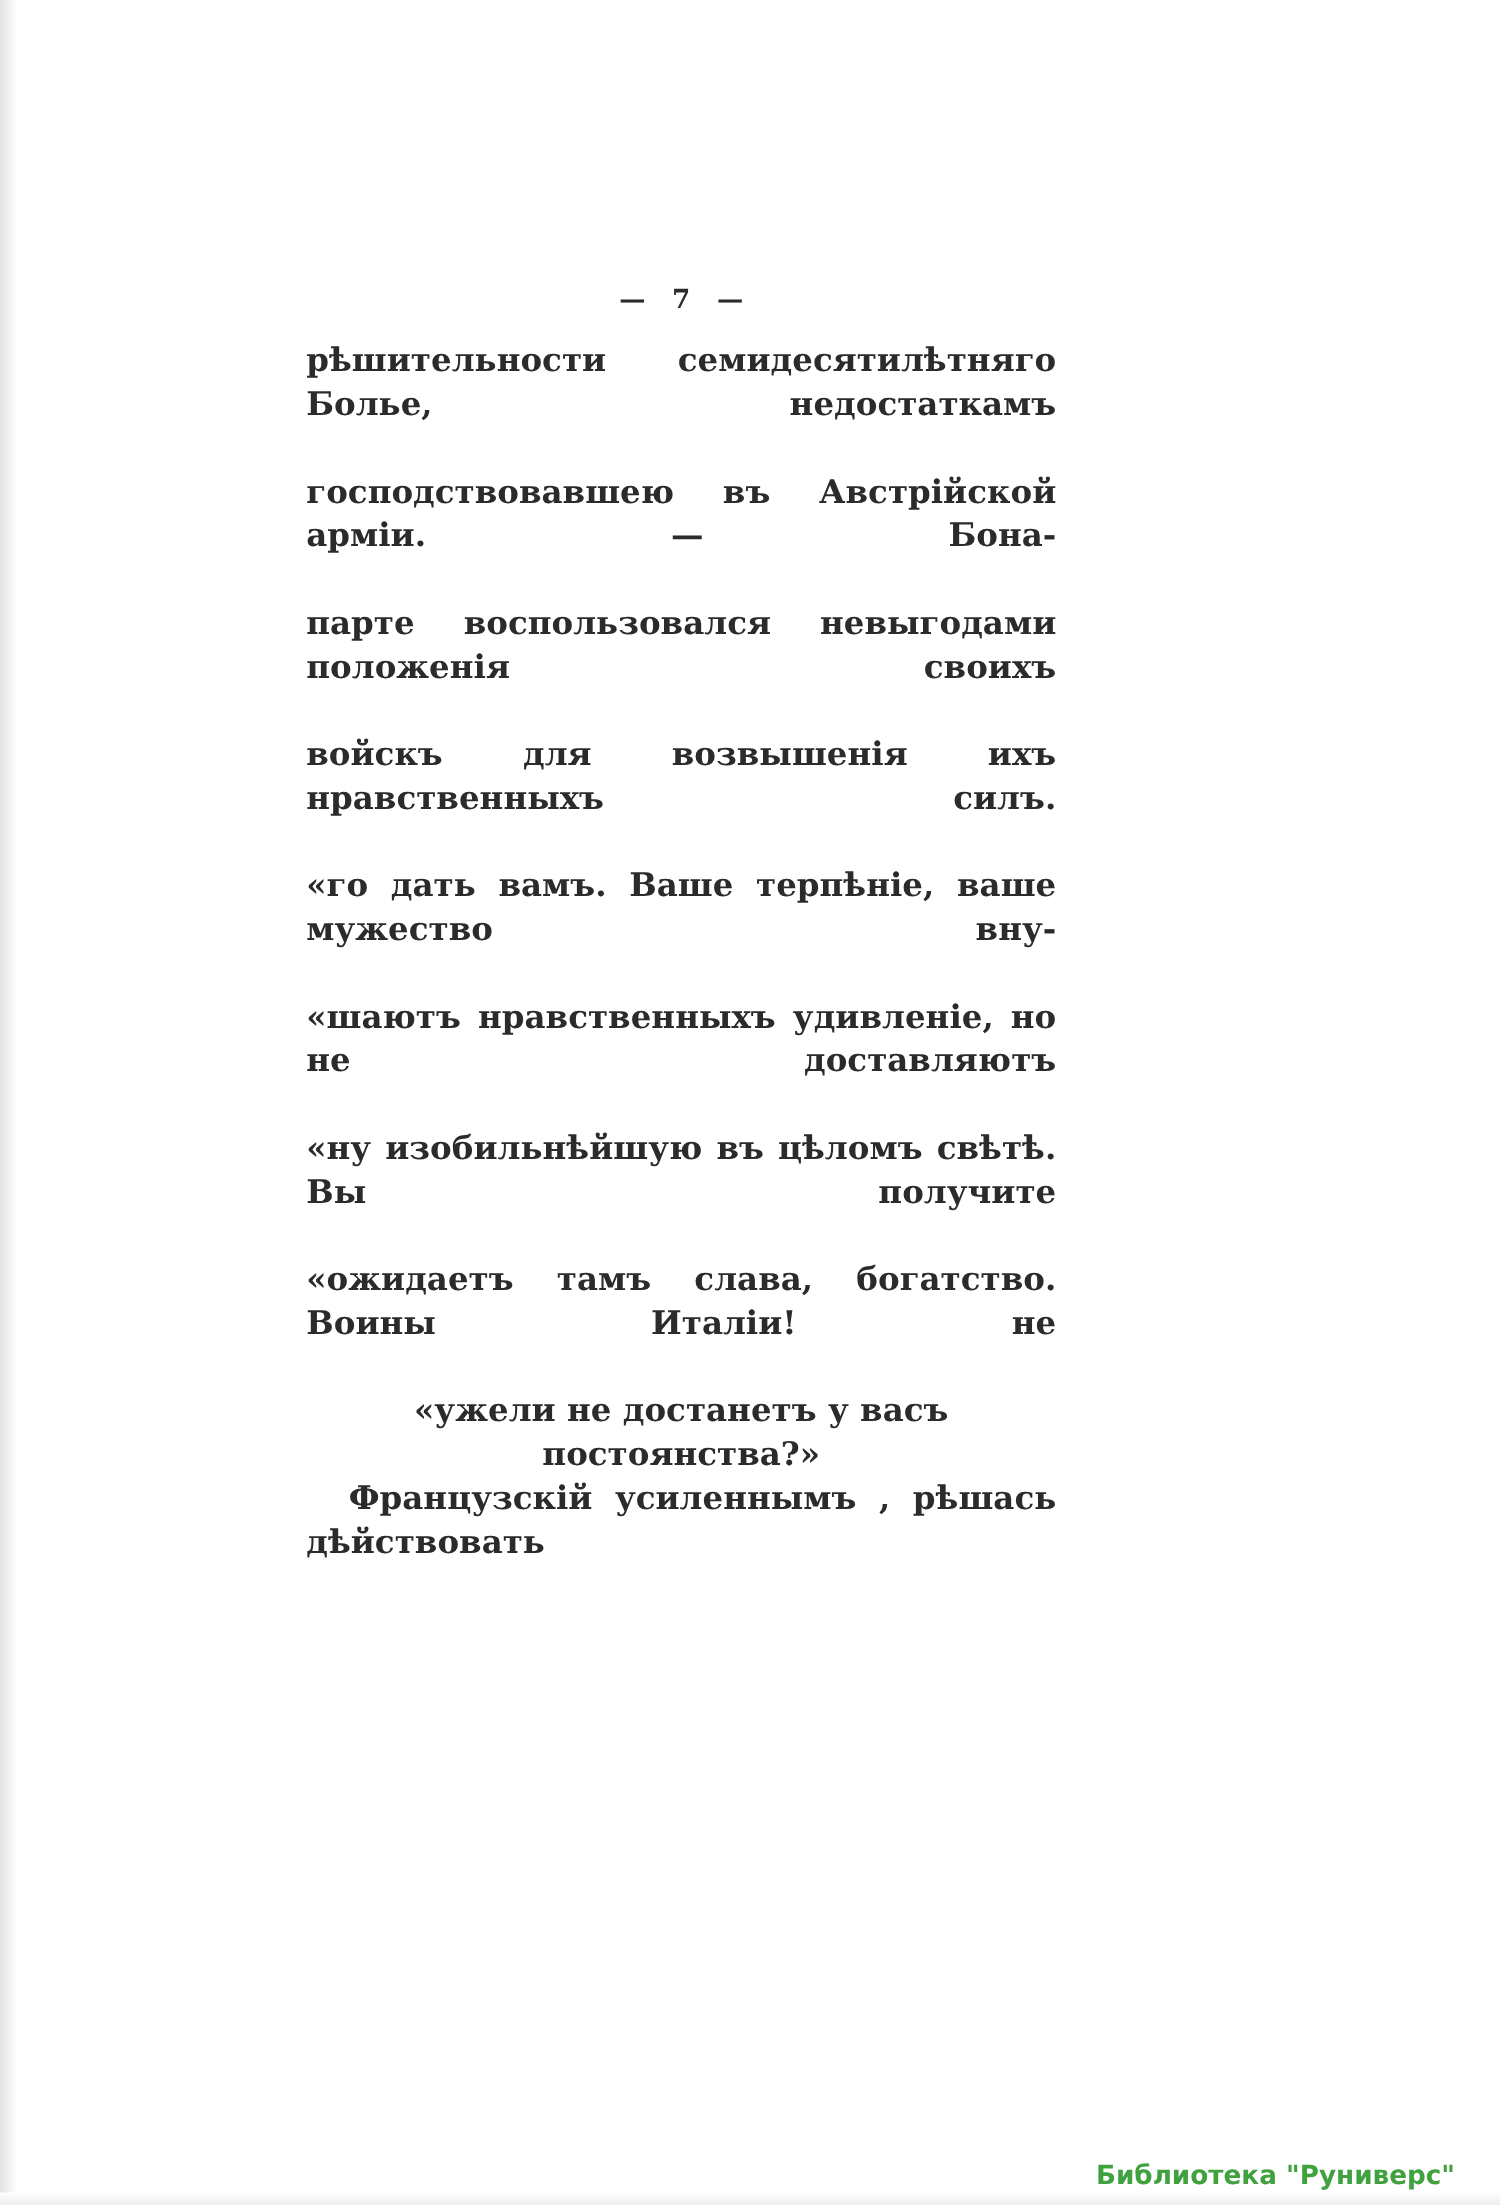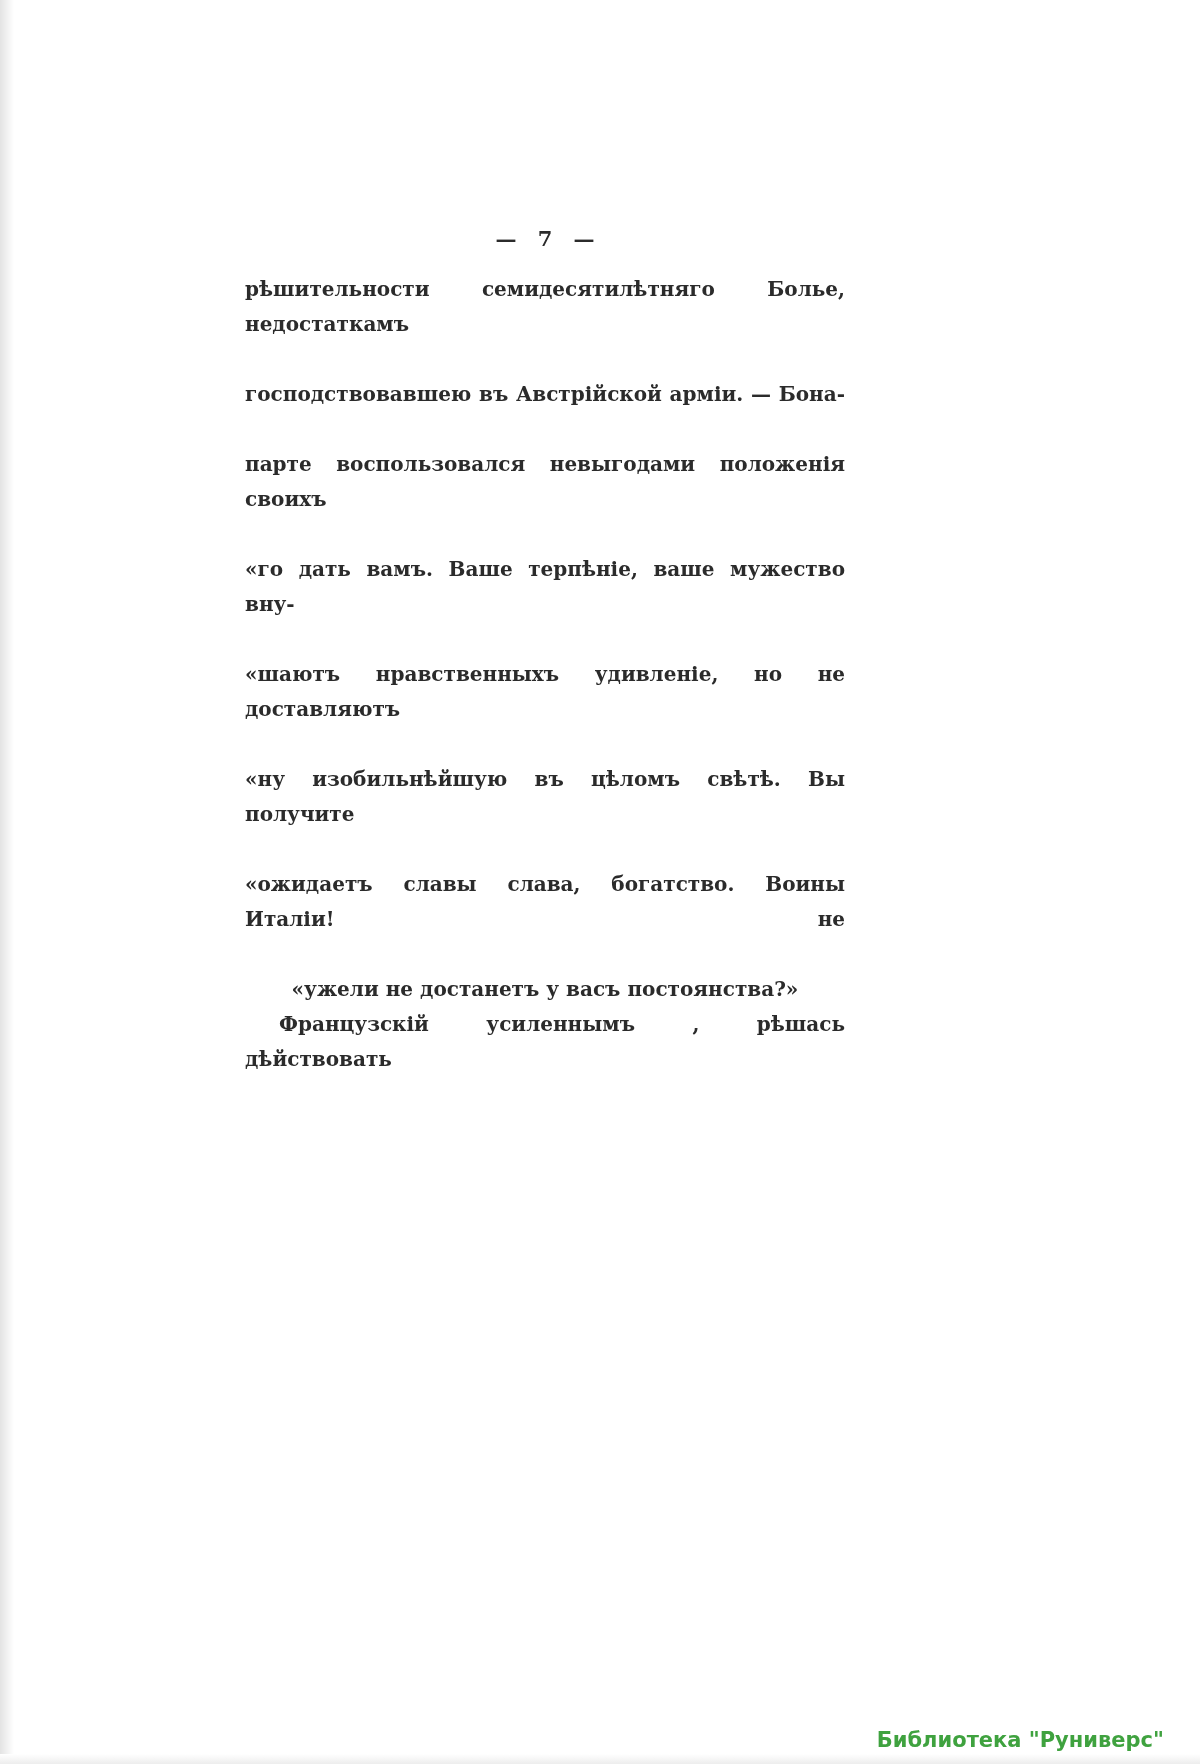"рѣшительности семидесятилѣтняго Болье," .line { font-size: 20px -> 26px }
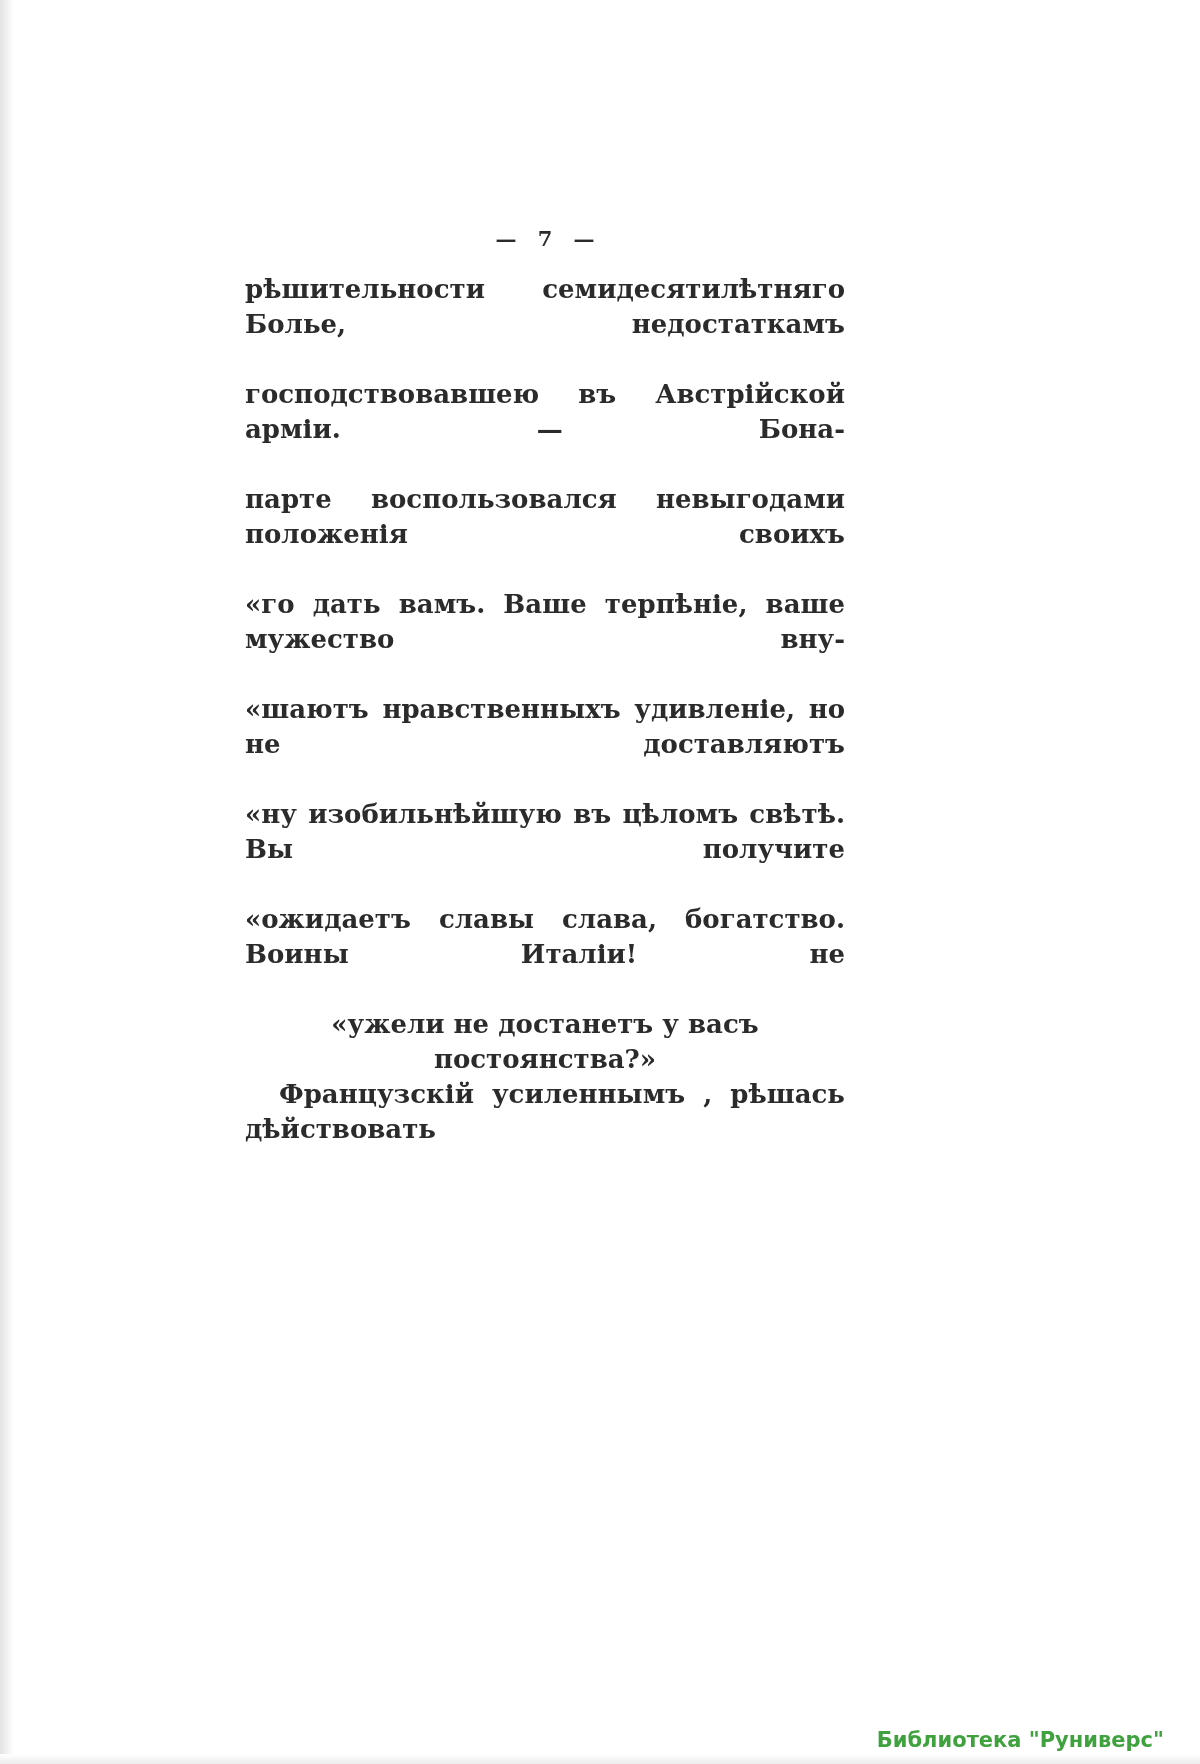"войскъ для возвышенія ихъ нравственныхъ" div.line { html: none -> <div><span>войскъ для возвышенія ихъ нравственныхъ силъ.</span></div> }
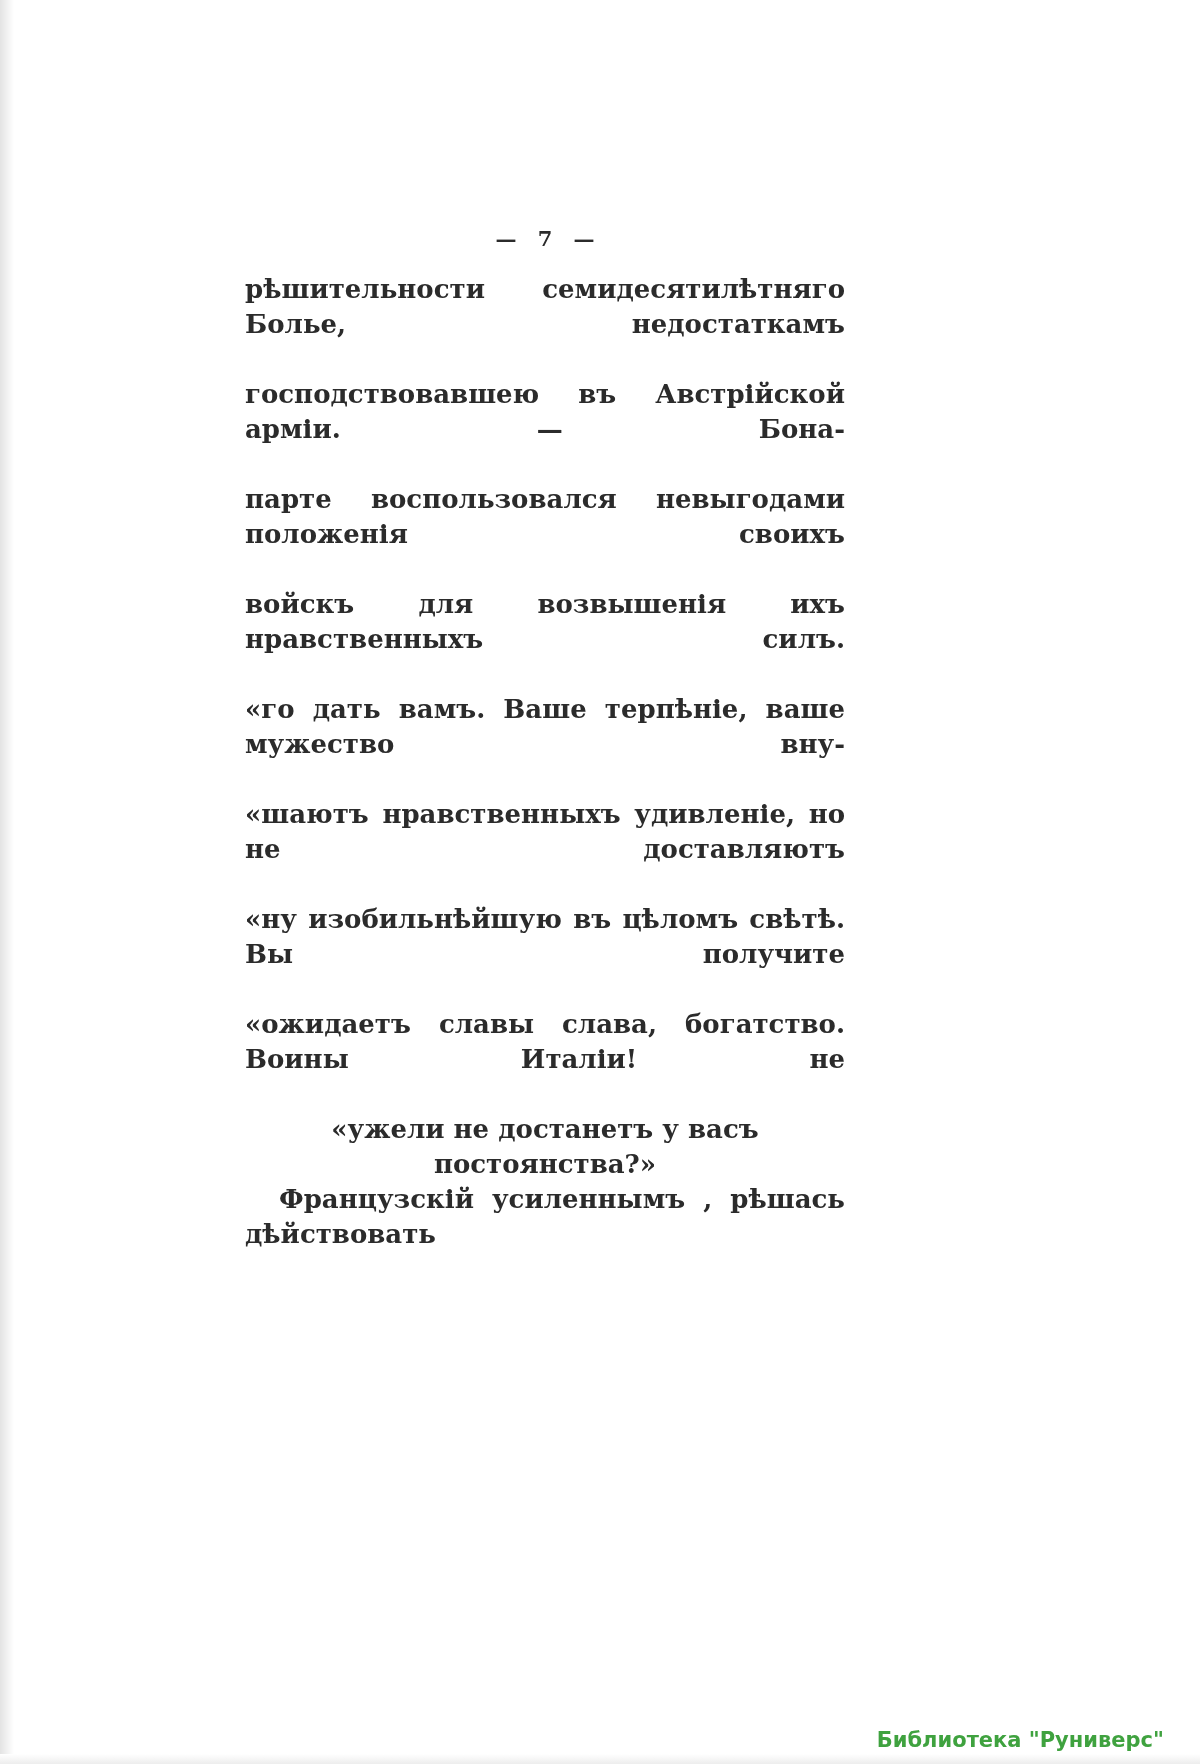"«ожидаетъ славы слава, богатство. Воины" span { text: славы -> тамъ }
